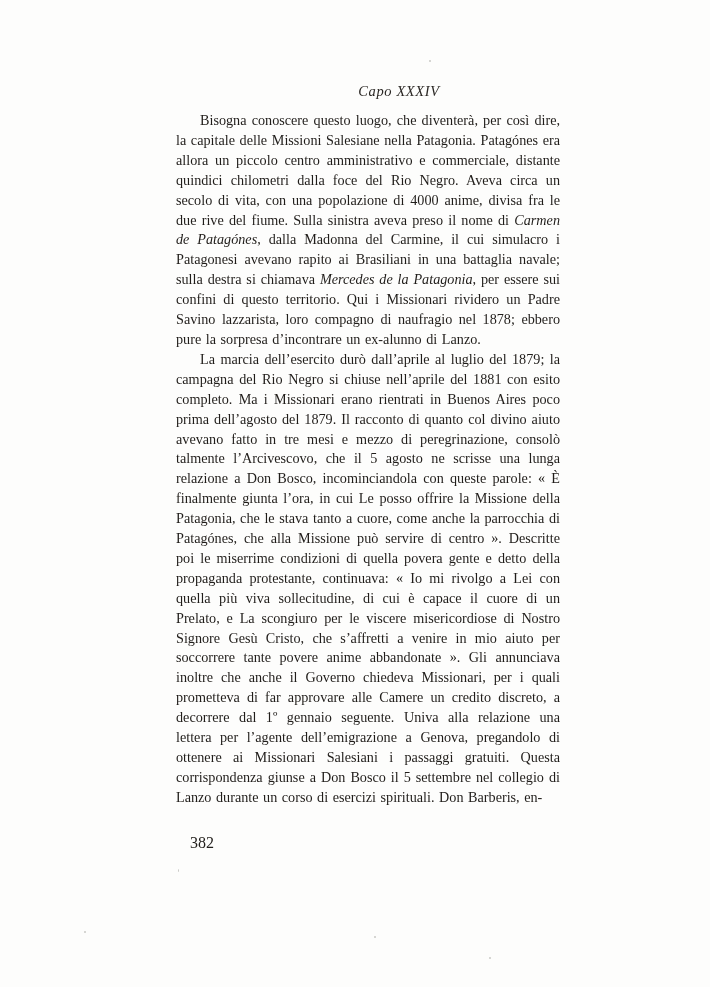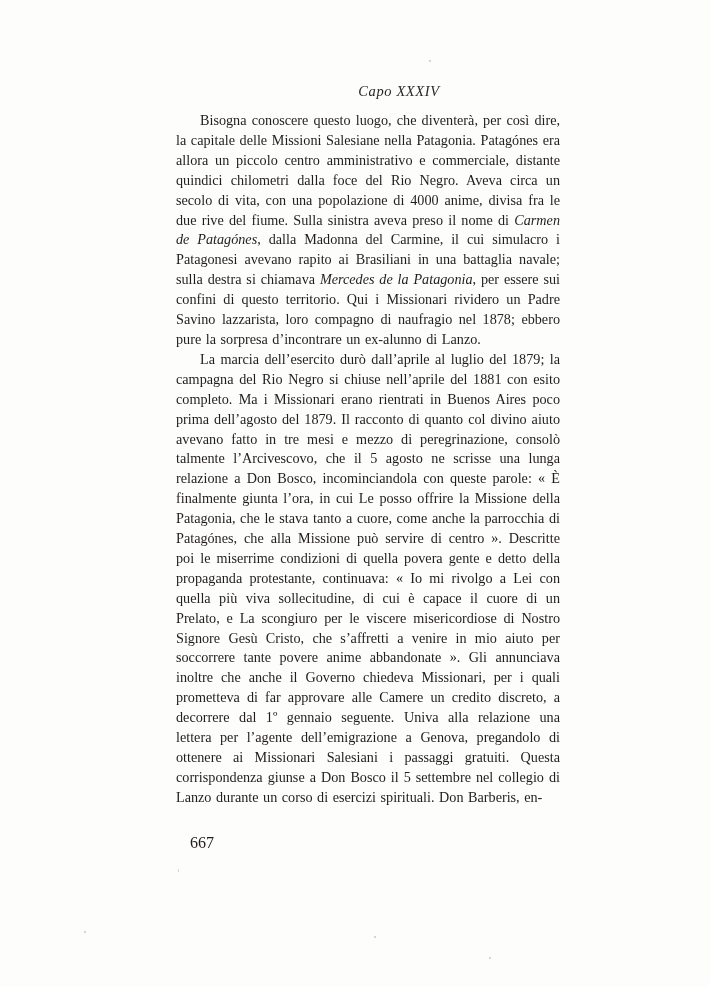"667" div.folio { text: 667 -> 382 }
